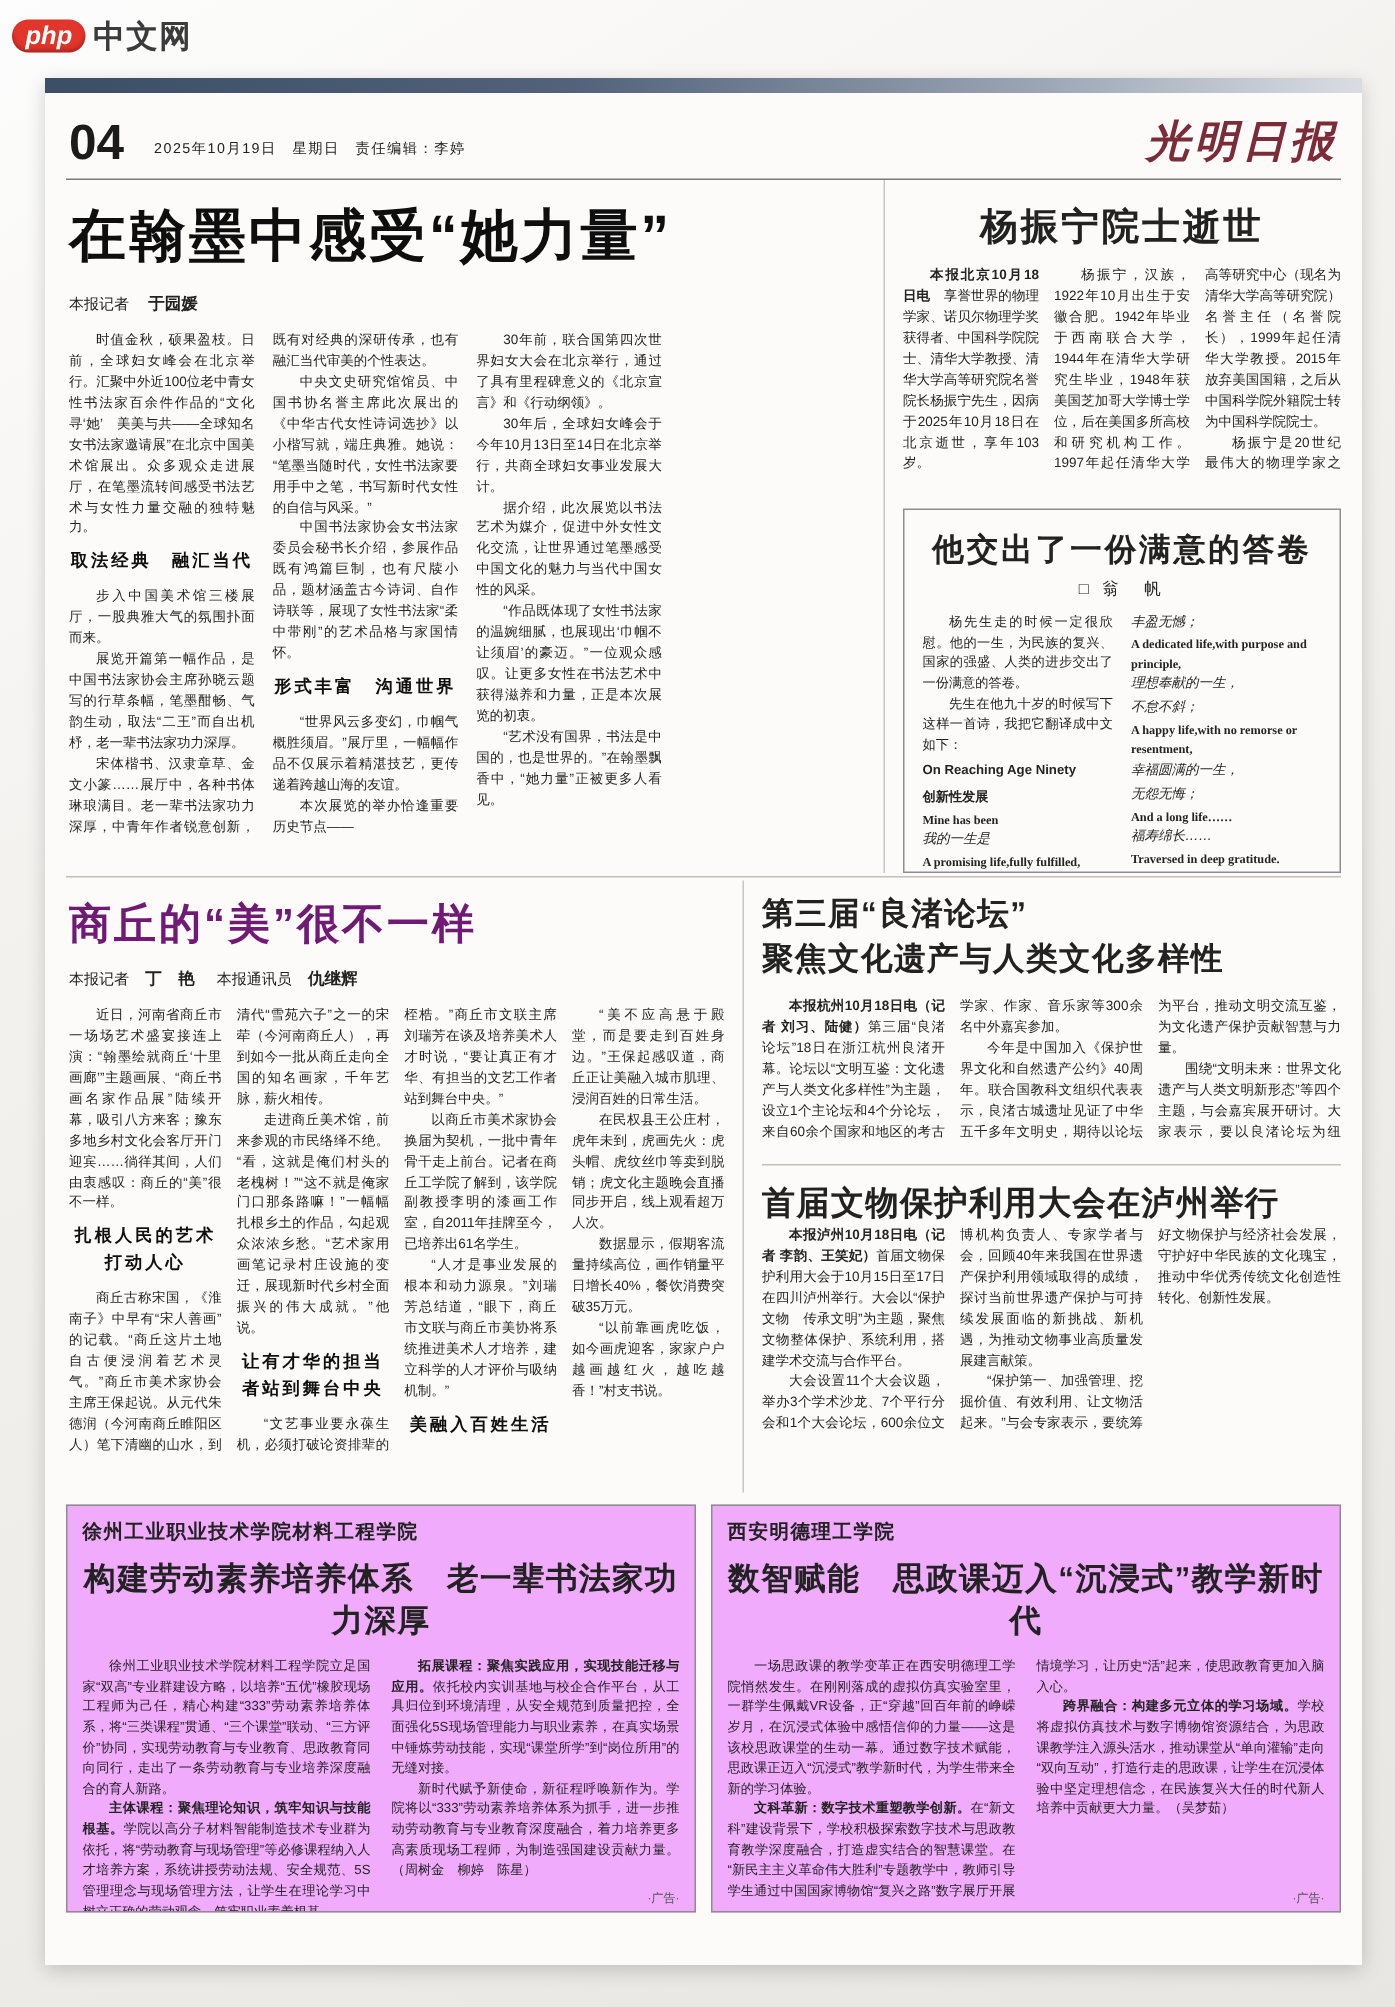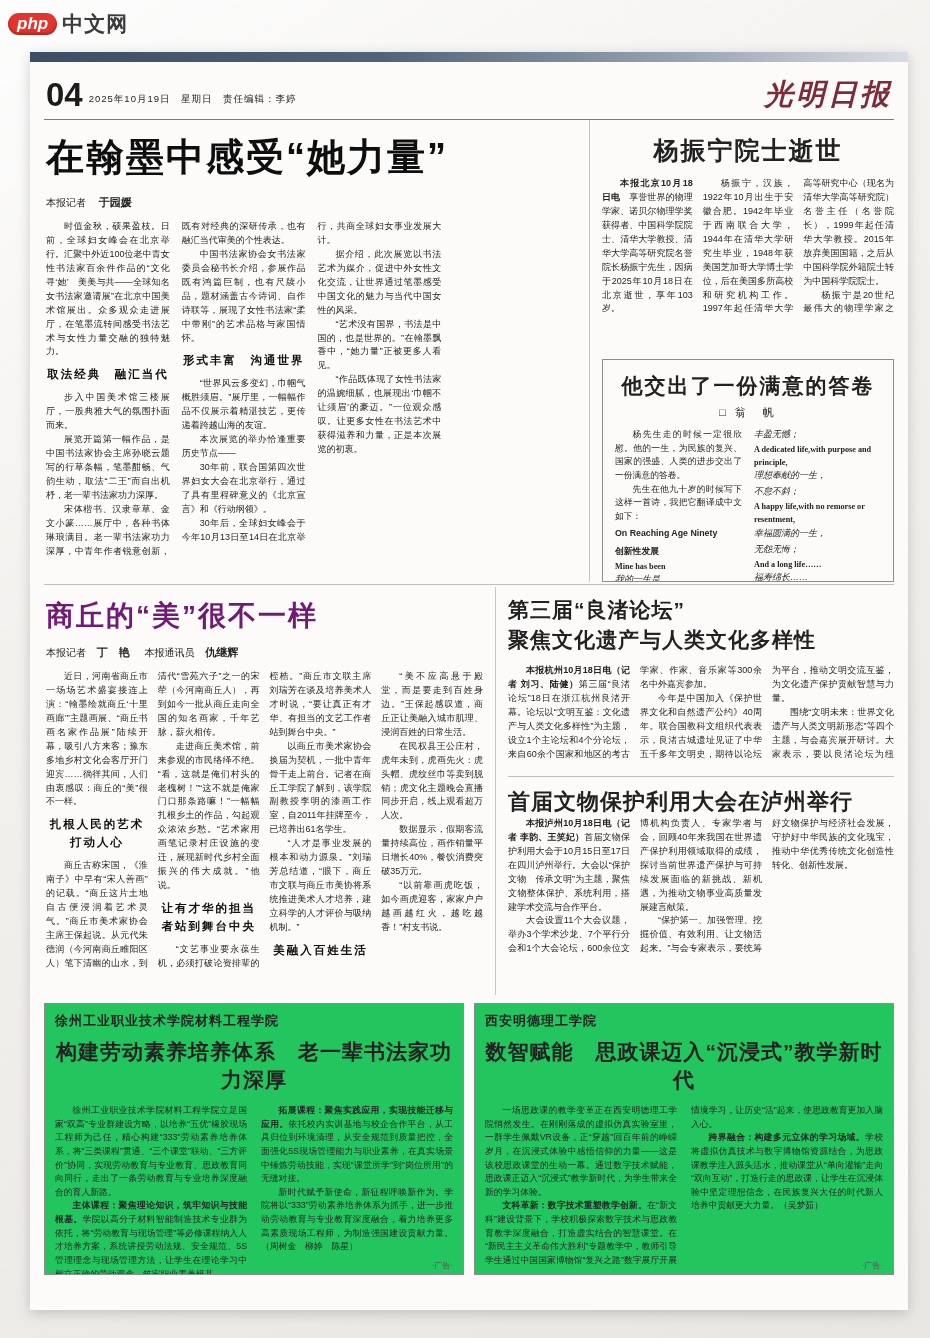"04" .header { gap: 6px -> 20px }
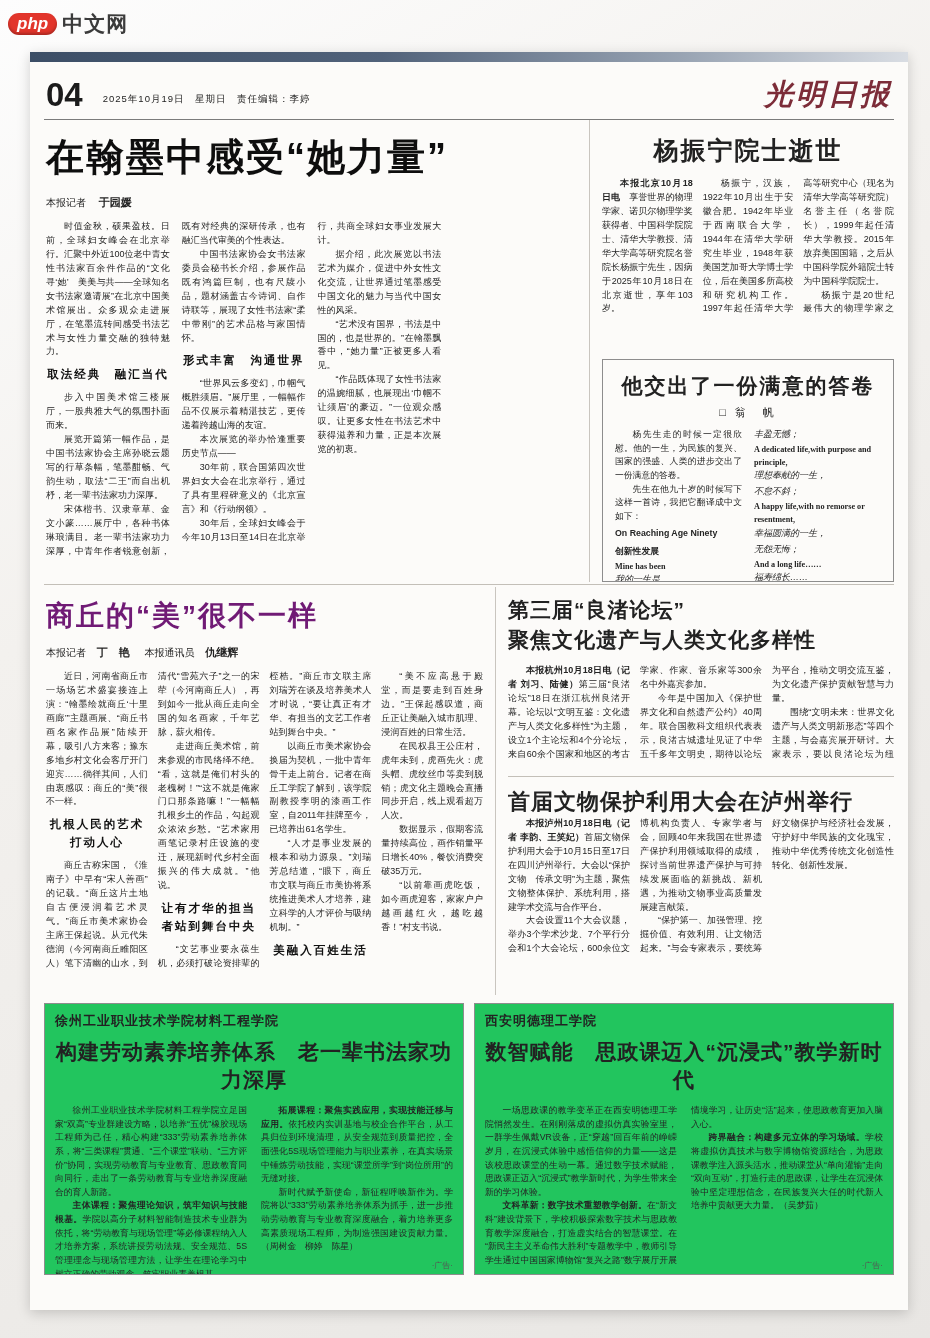"杨振宁院士逝世" .right-col { gap: 20px -> none }
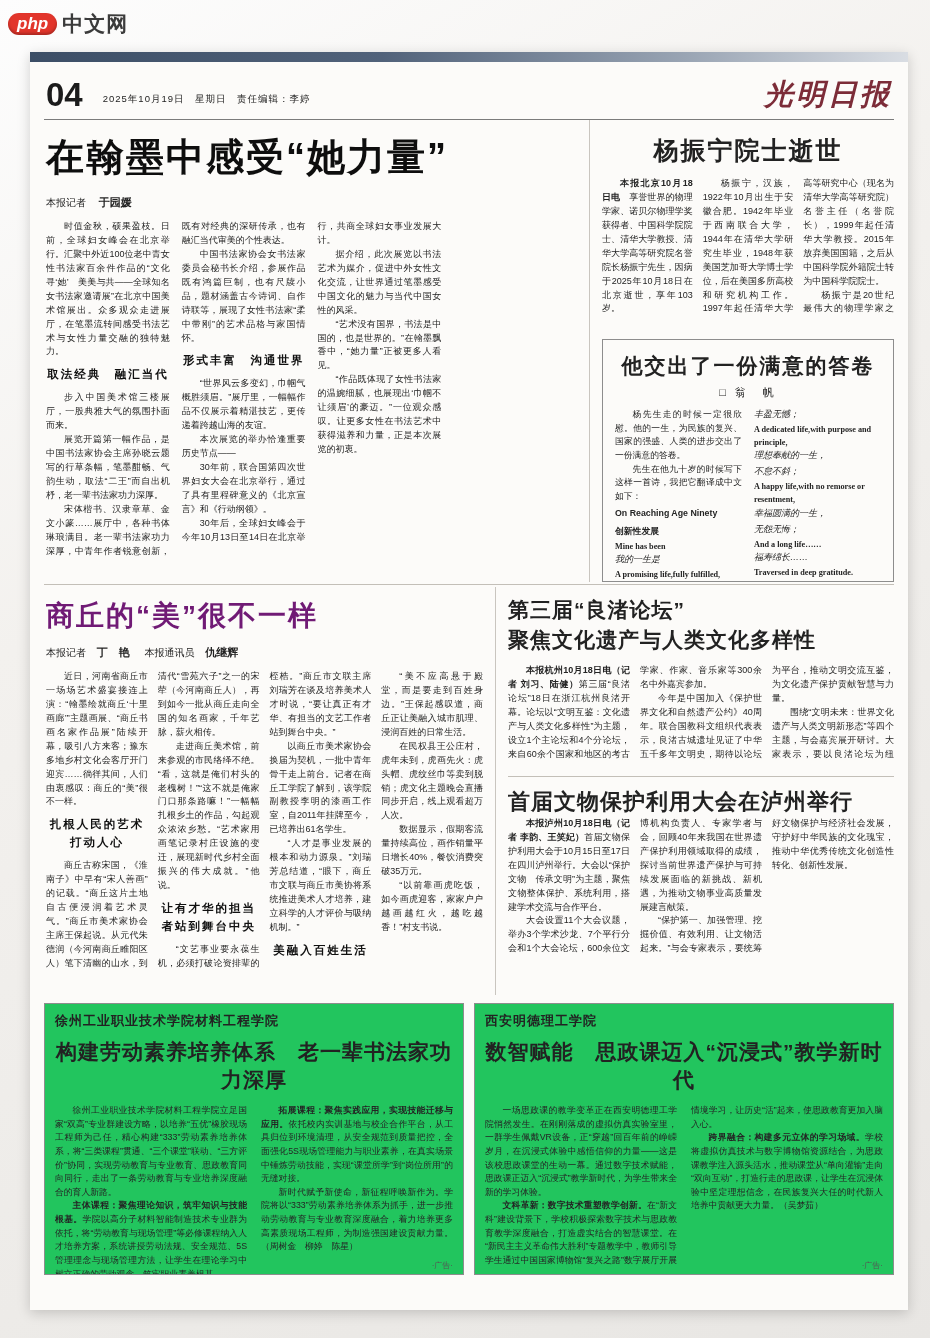"中央文史研究馆馆员、中国书协名誉主席此次展出的《中华古代女性诗词选抄》以小楷写就" p.para { html: none -> <p>中央文史研究馆馆员、中国书协名誉主席此次展出的《中华古代女性诗词选抄》以小楷写就，端庄典雅。她说：“笔墨当随时代，女性书法家要用手中之笔，书写新时代女性的自信与风采。”</p> }
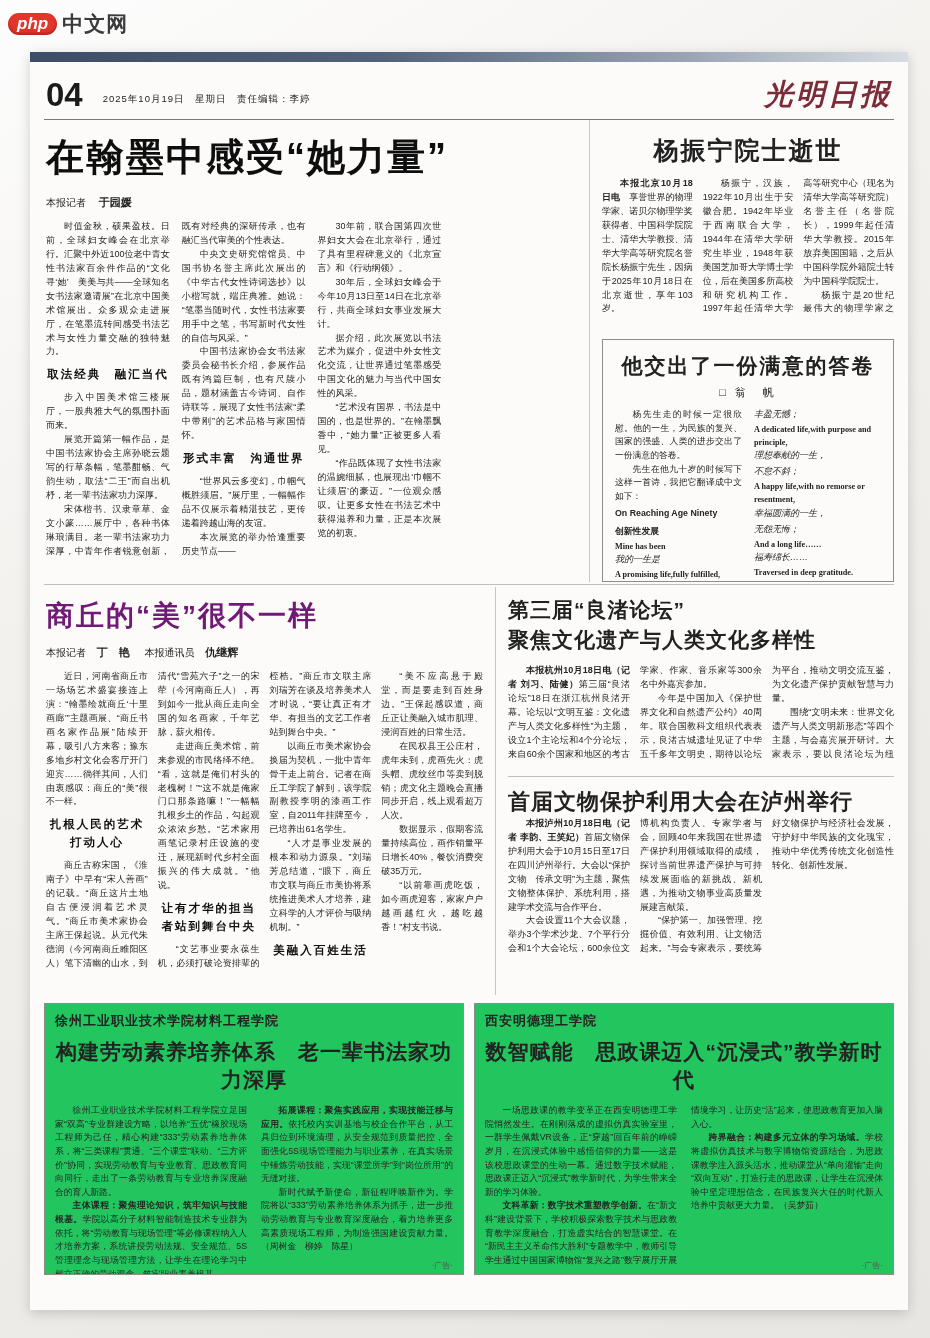"“艺术没有国界，书法是中国的，也是世界的。”在翰墨飘香中，“她力量”正被更多人看" p.para { order: before "“作品既体现了女性书法家的温婉细腻，也展现出‘巾帼不让须眉’的豪迈。”一位观众感" -> after "“作品既体现了女性书法家的温婉细腻，也展现出‘巾帼不让须眉’的豪迈。”一位观众感" }
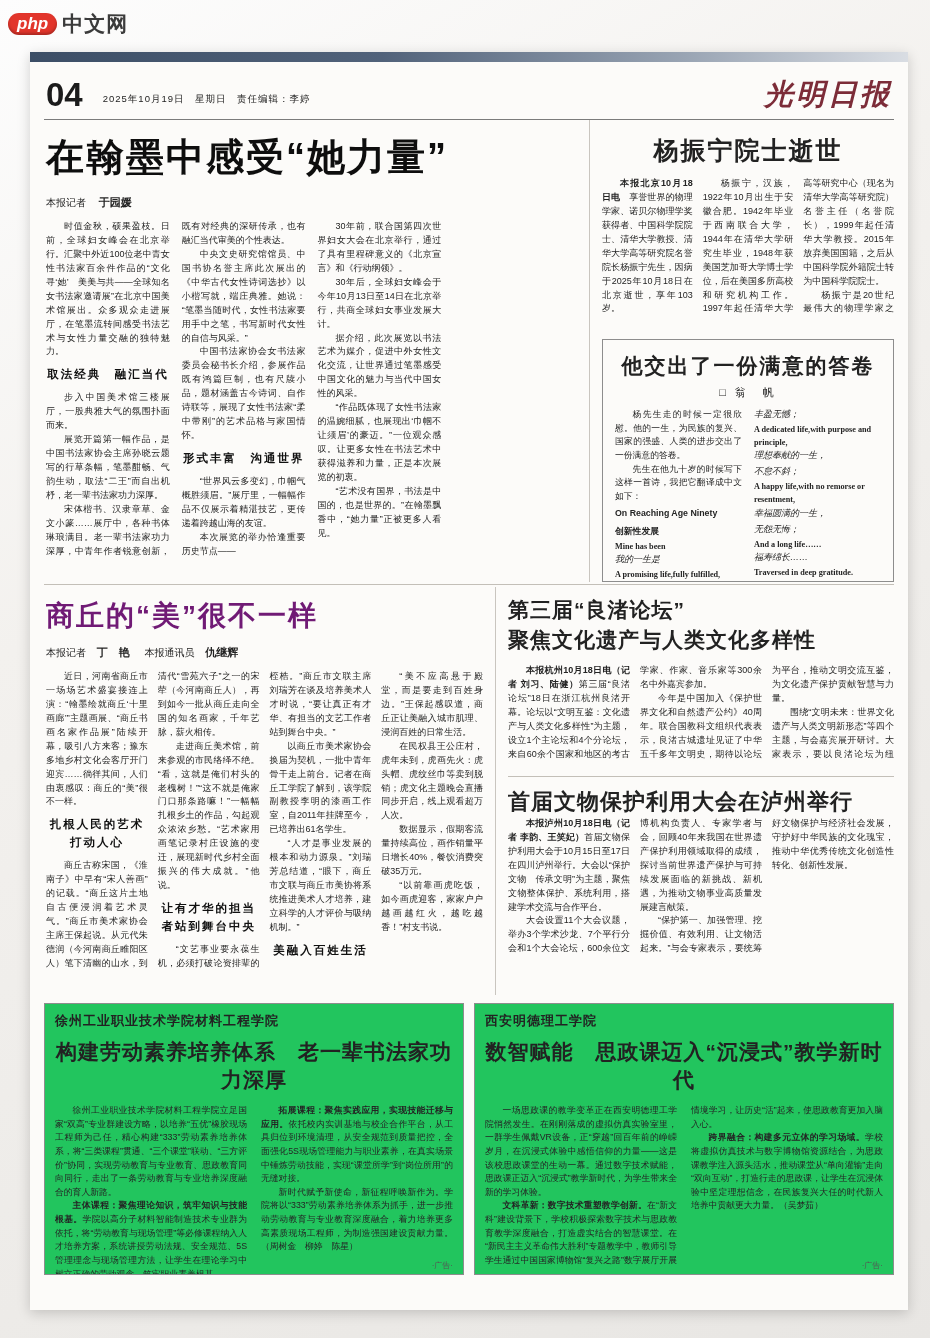"徐州工业职业技术学院材料工程学院" .ad-box { background: #22c55e -> #f0abfc }
